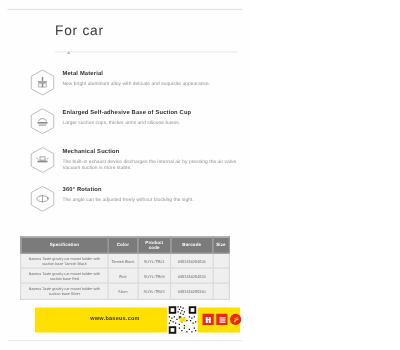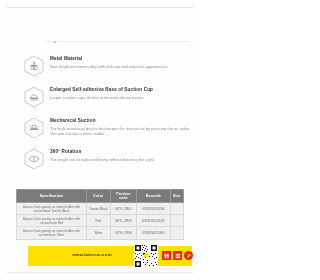"For car" div.title { html: none -> <div>For car</div> }
